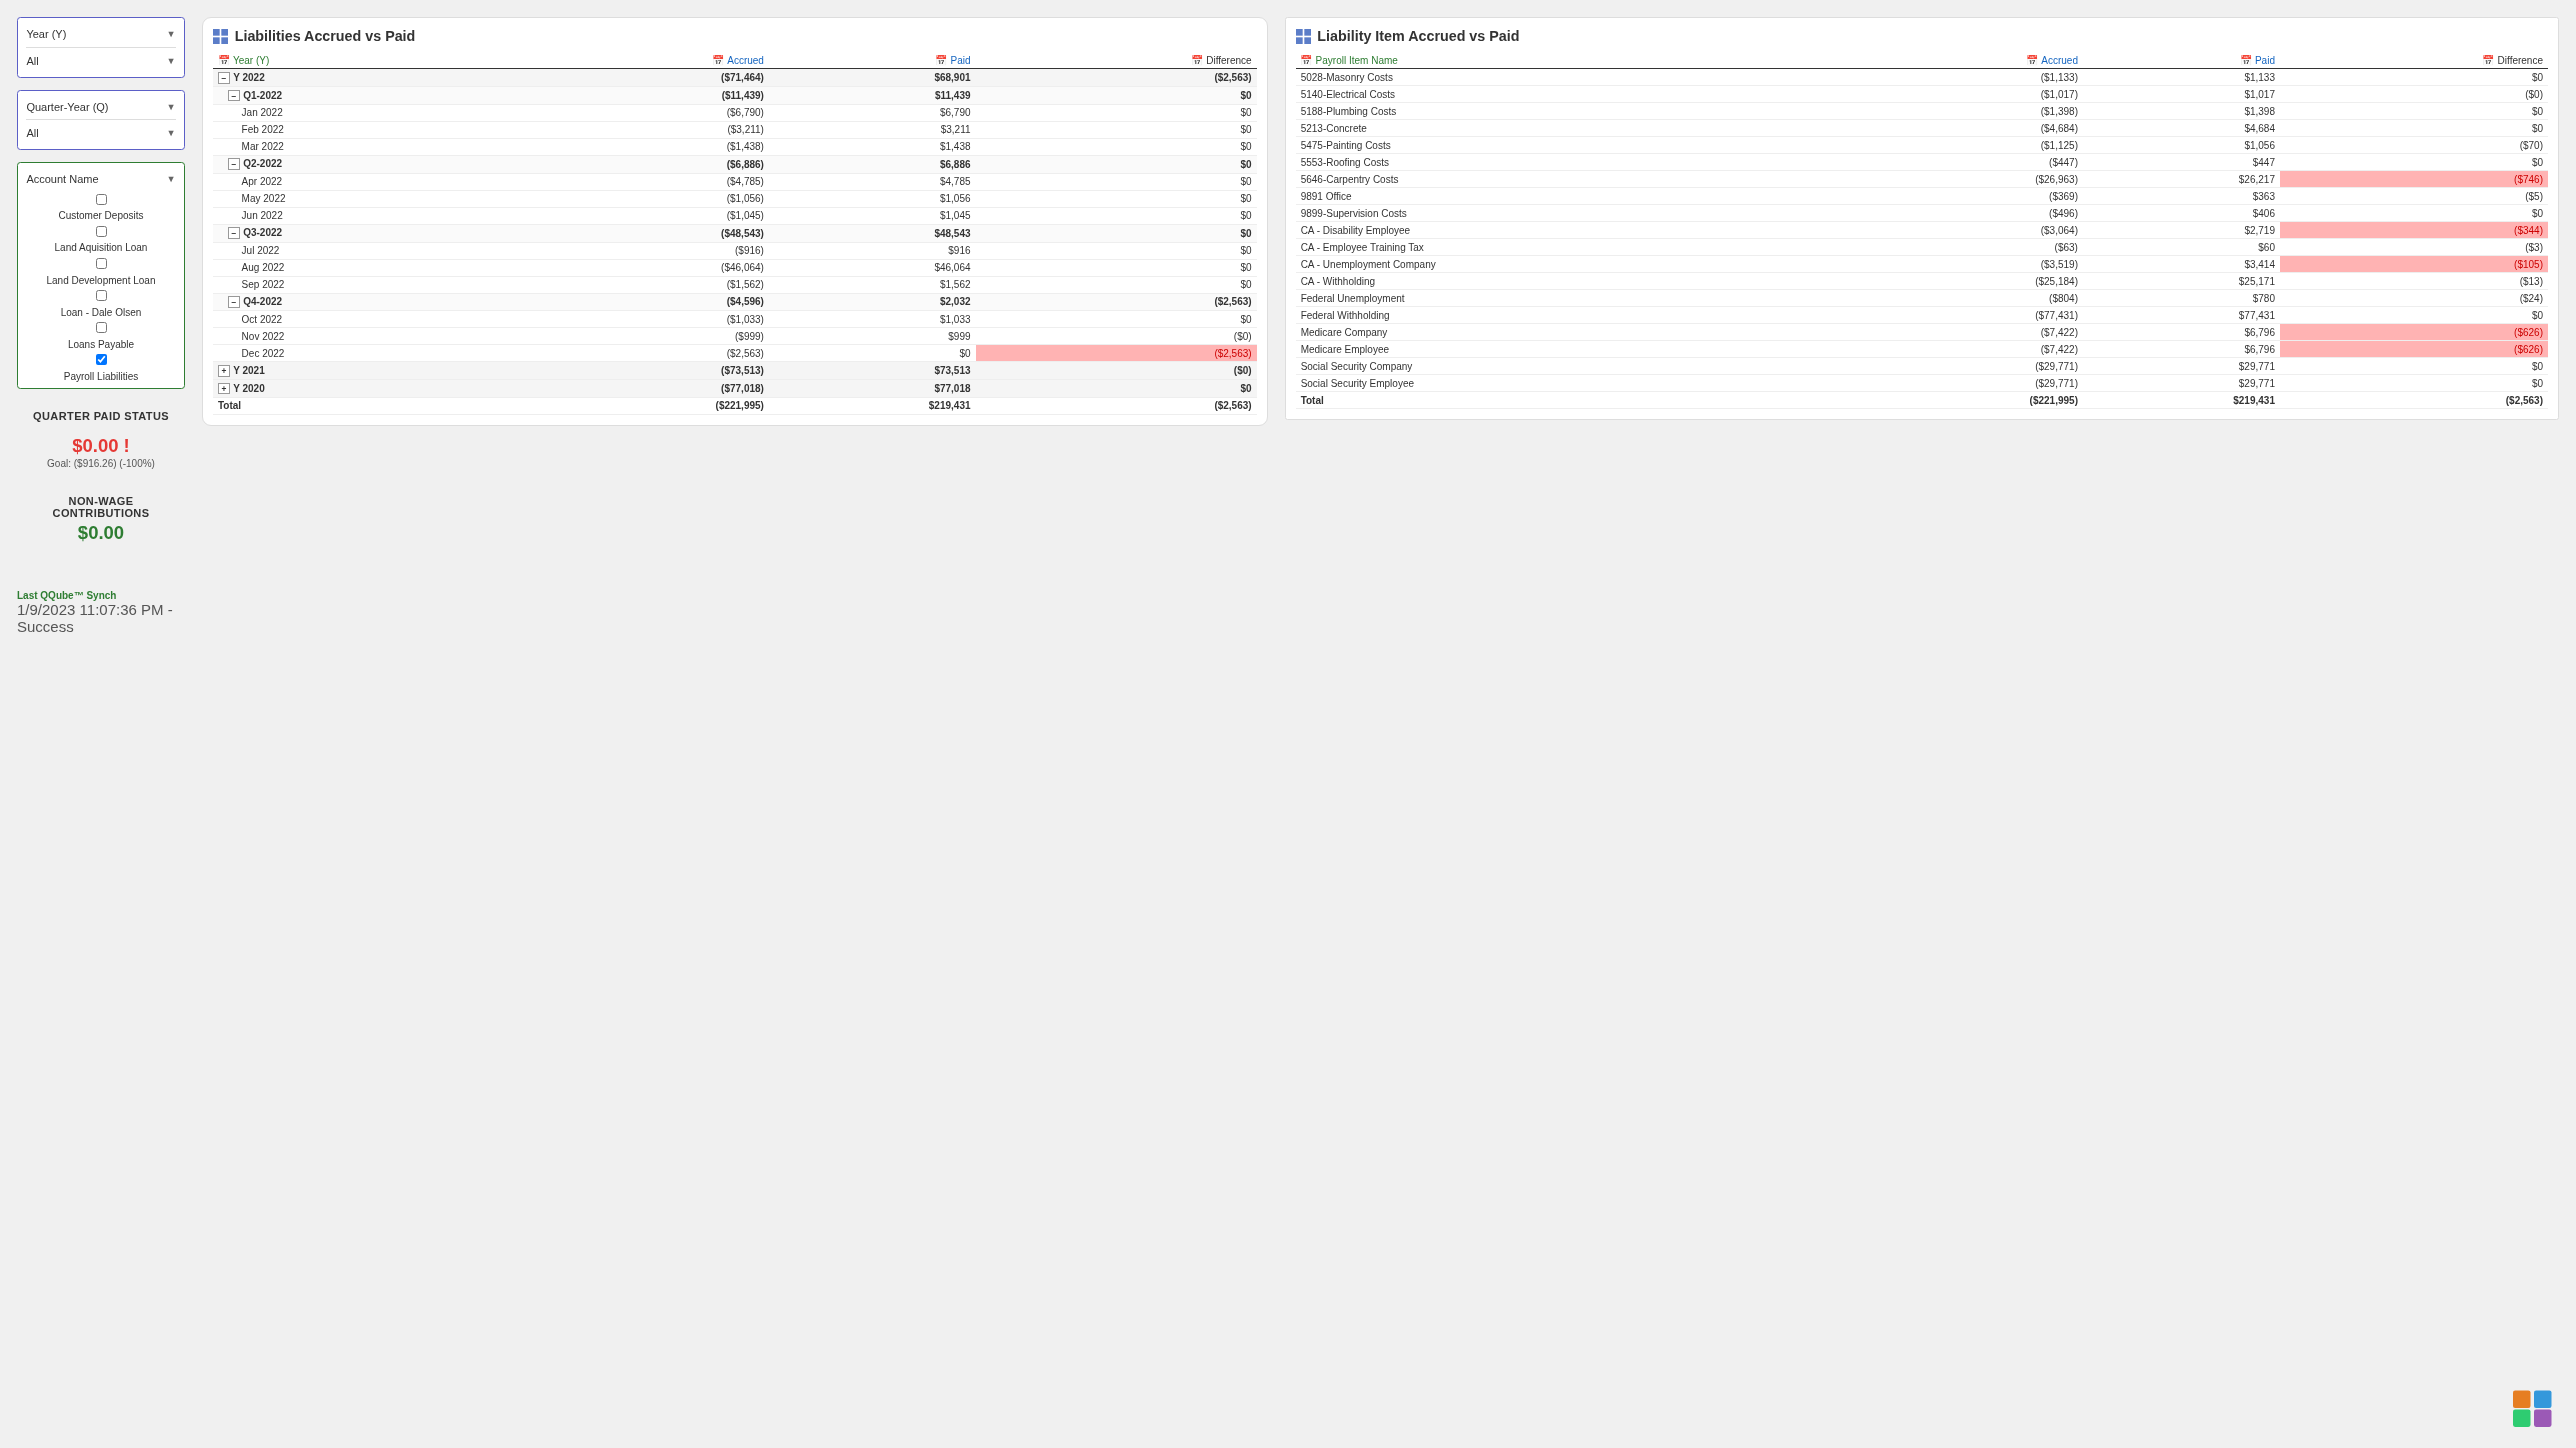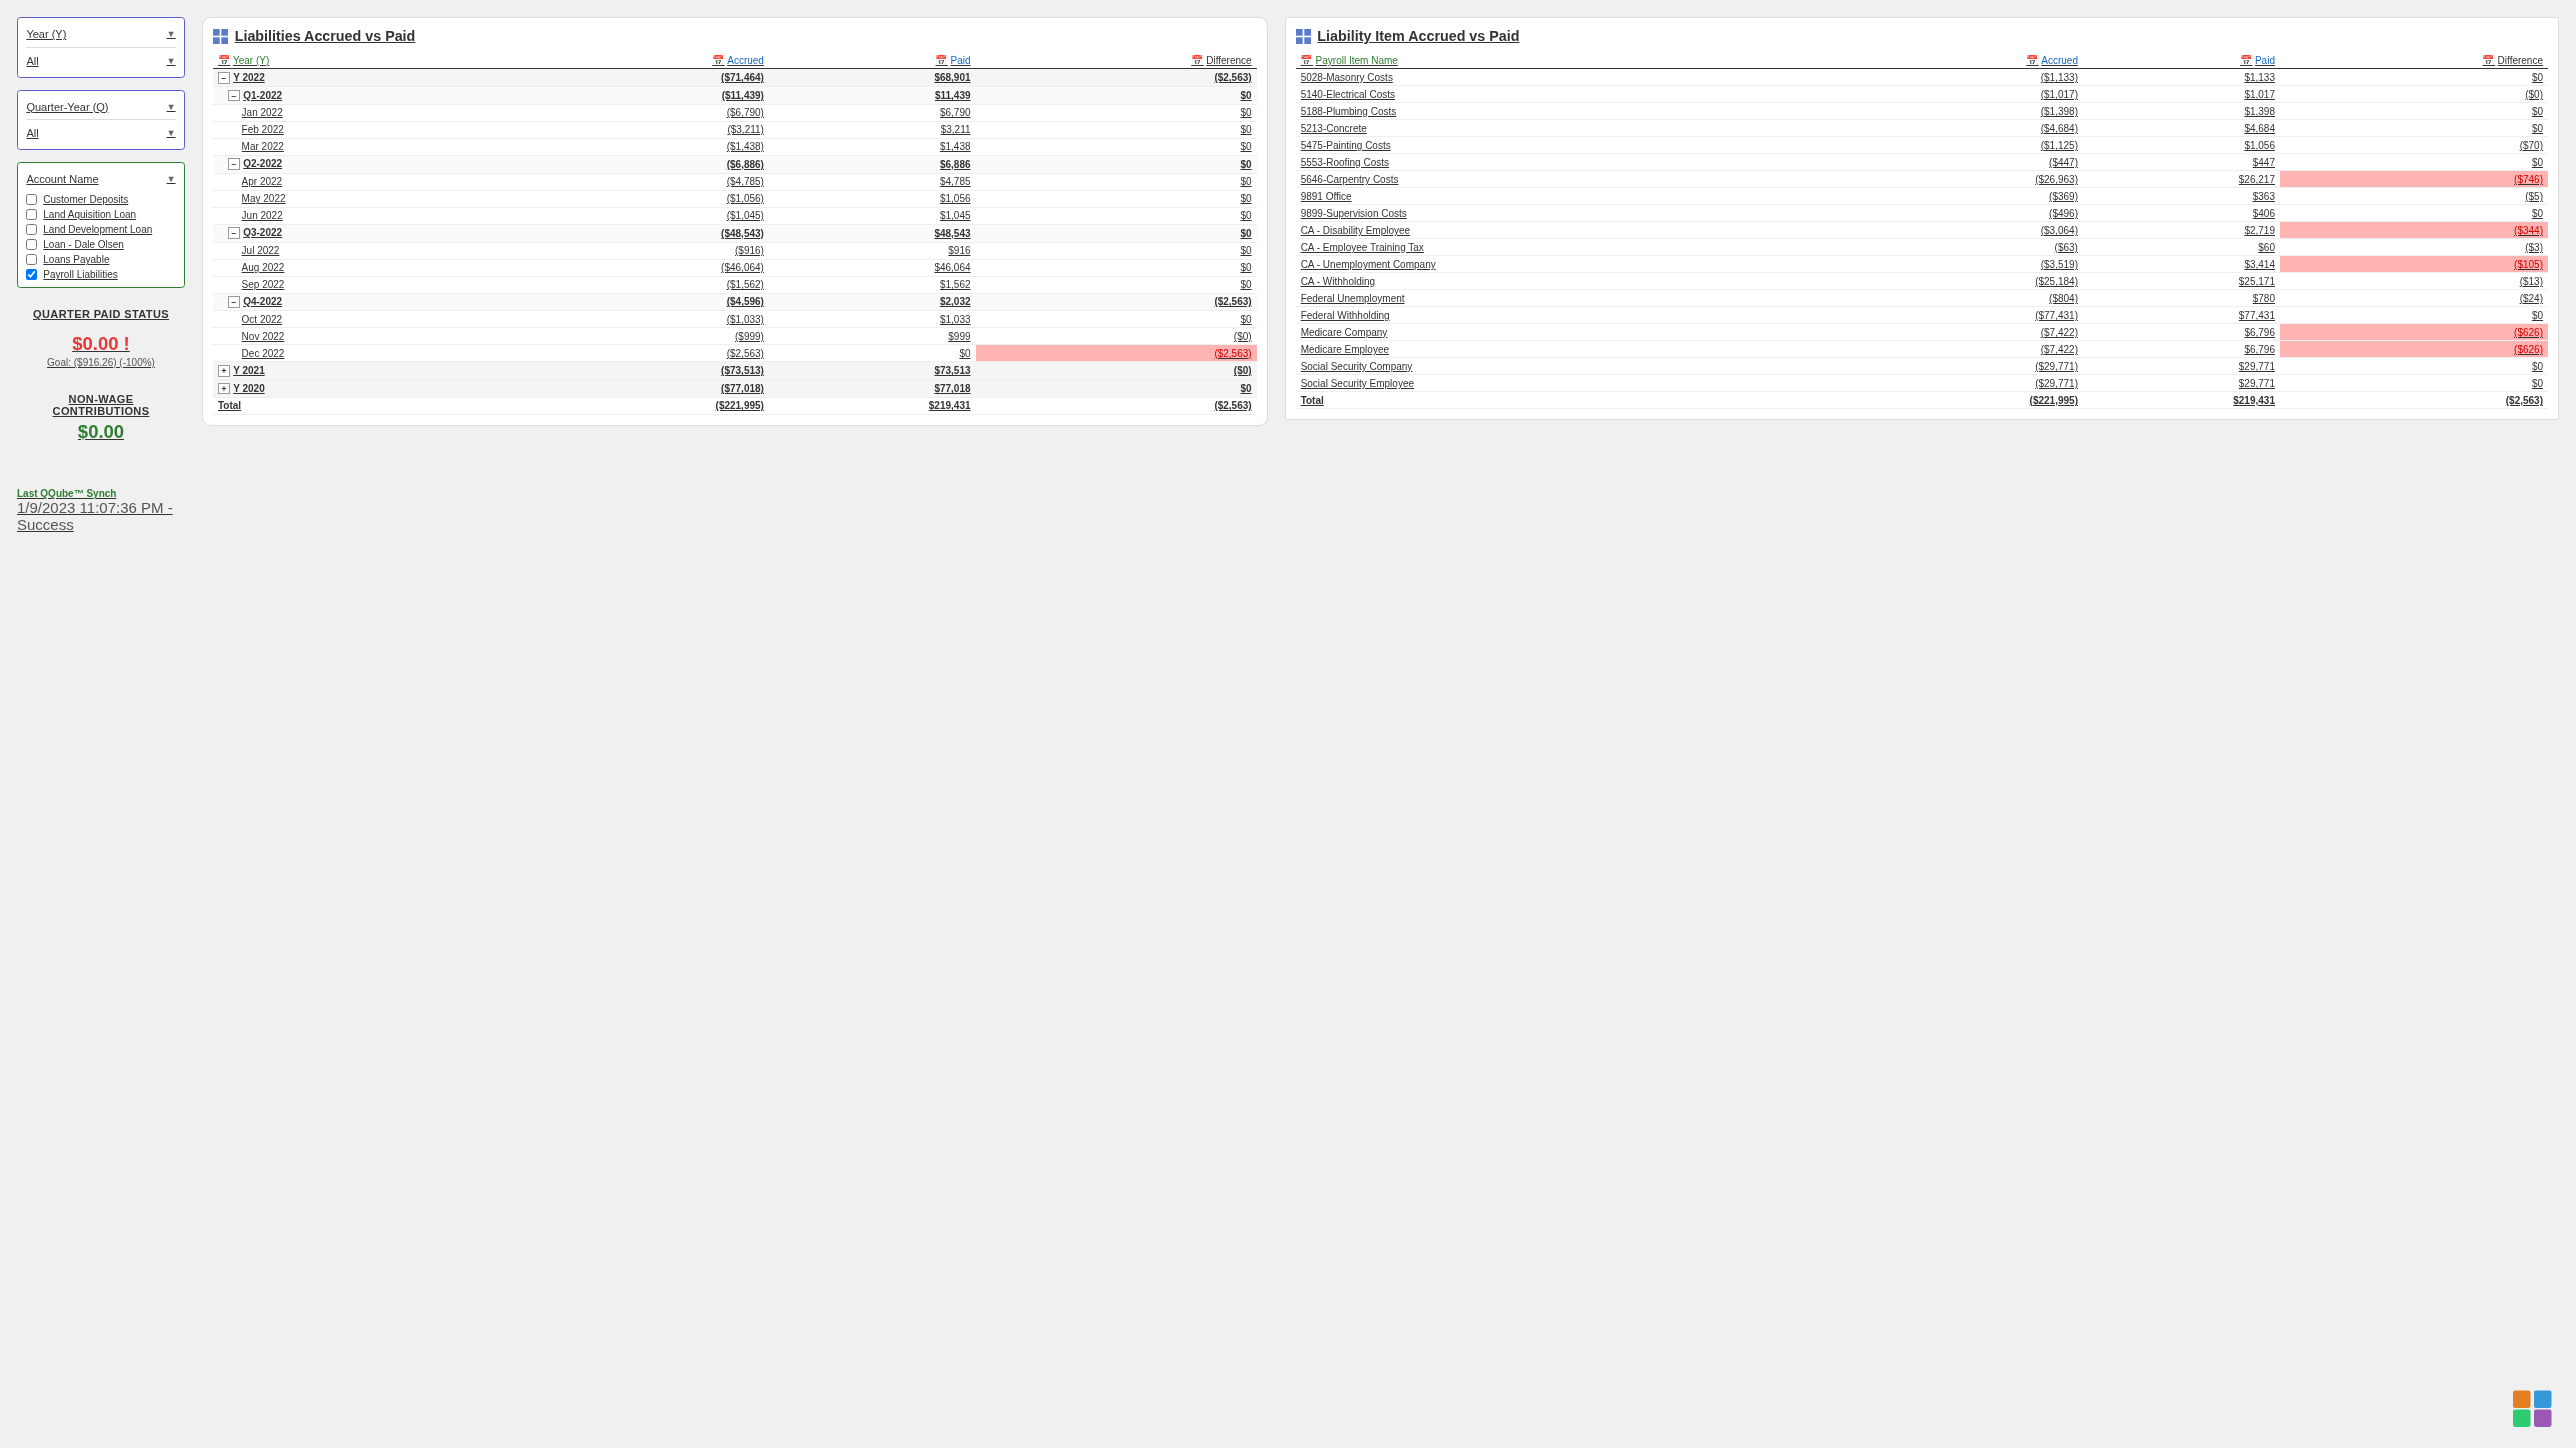"Year (Y)" .main-layout { text-decoration: underline -> none }
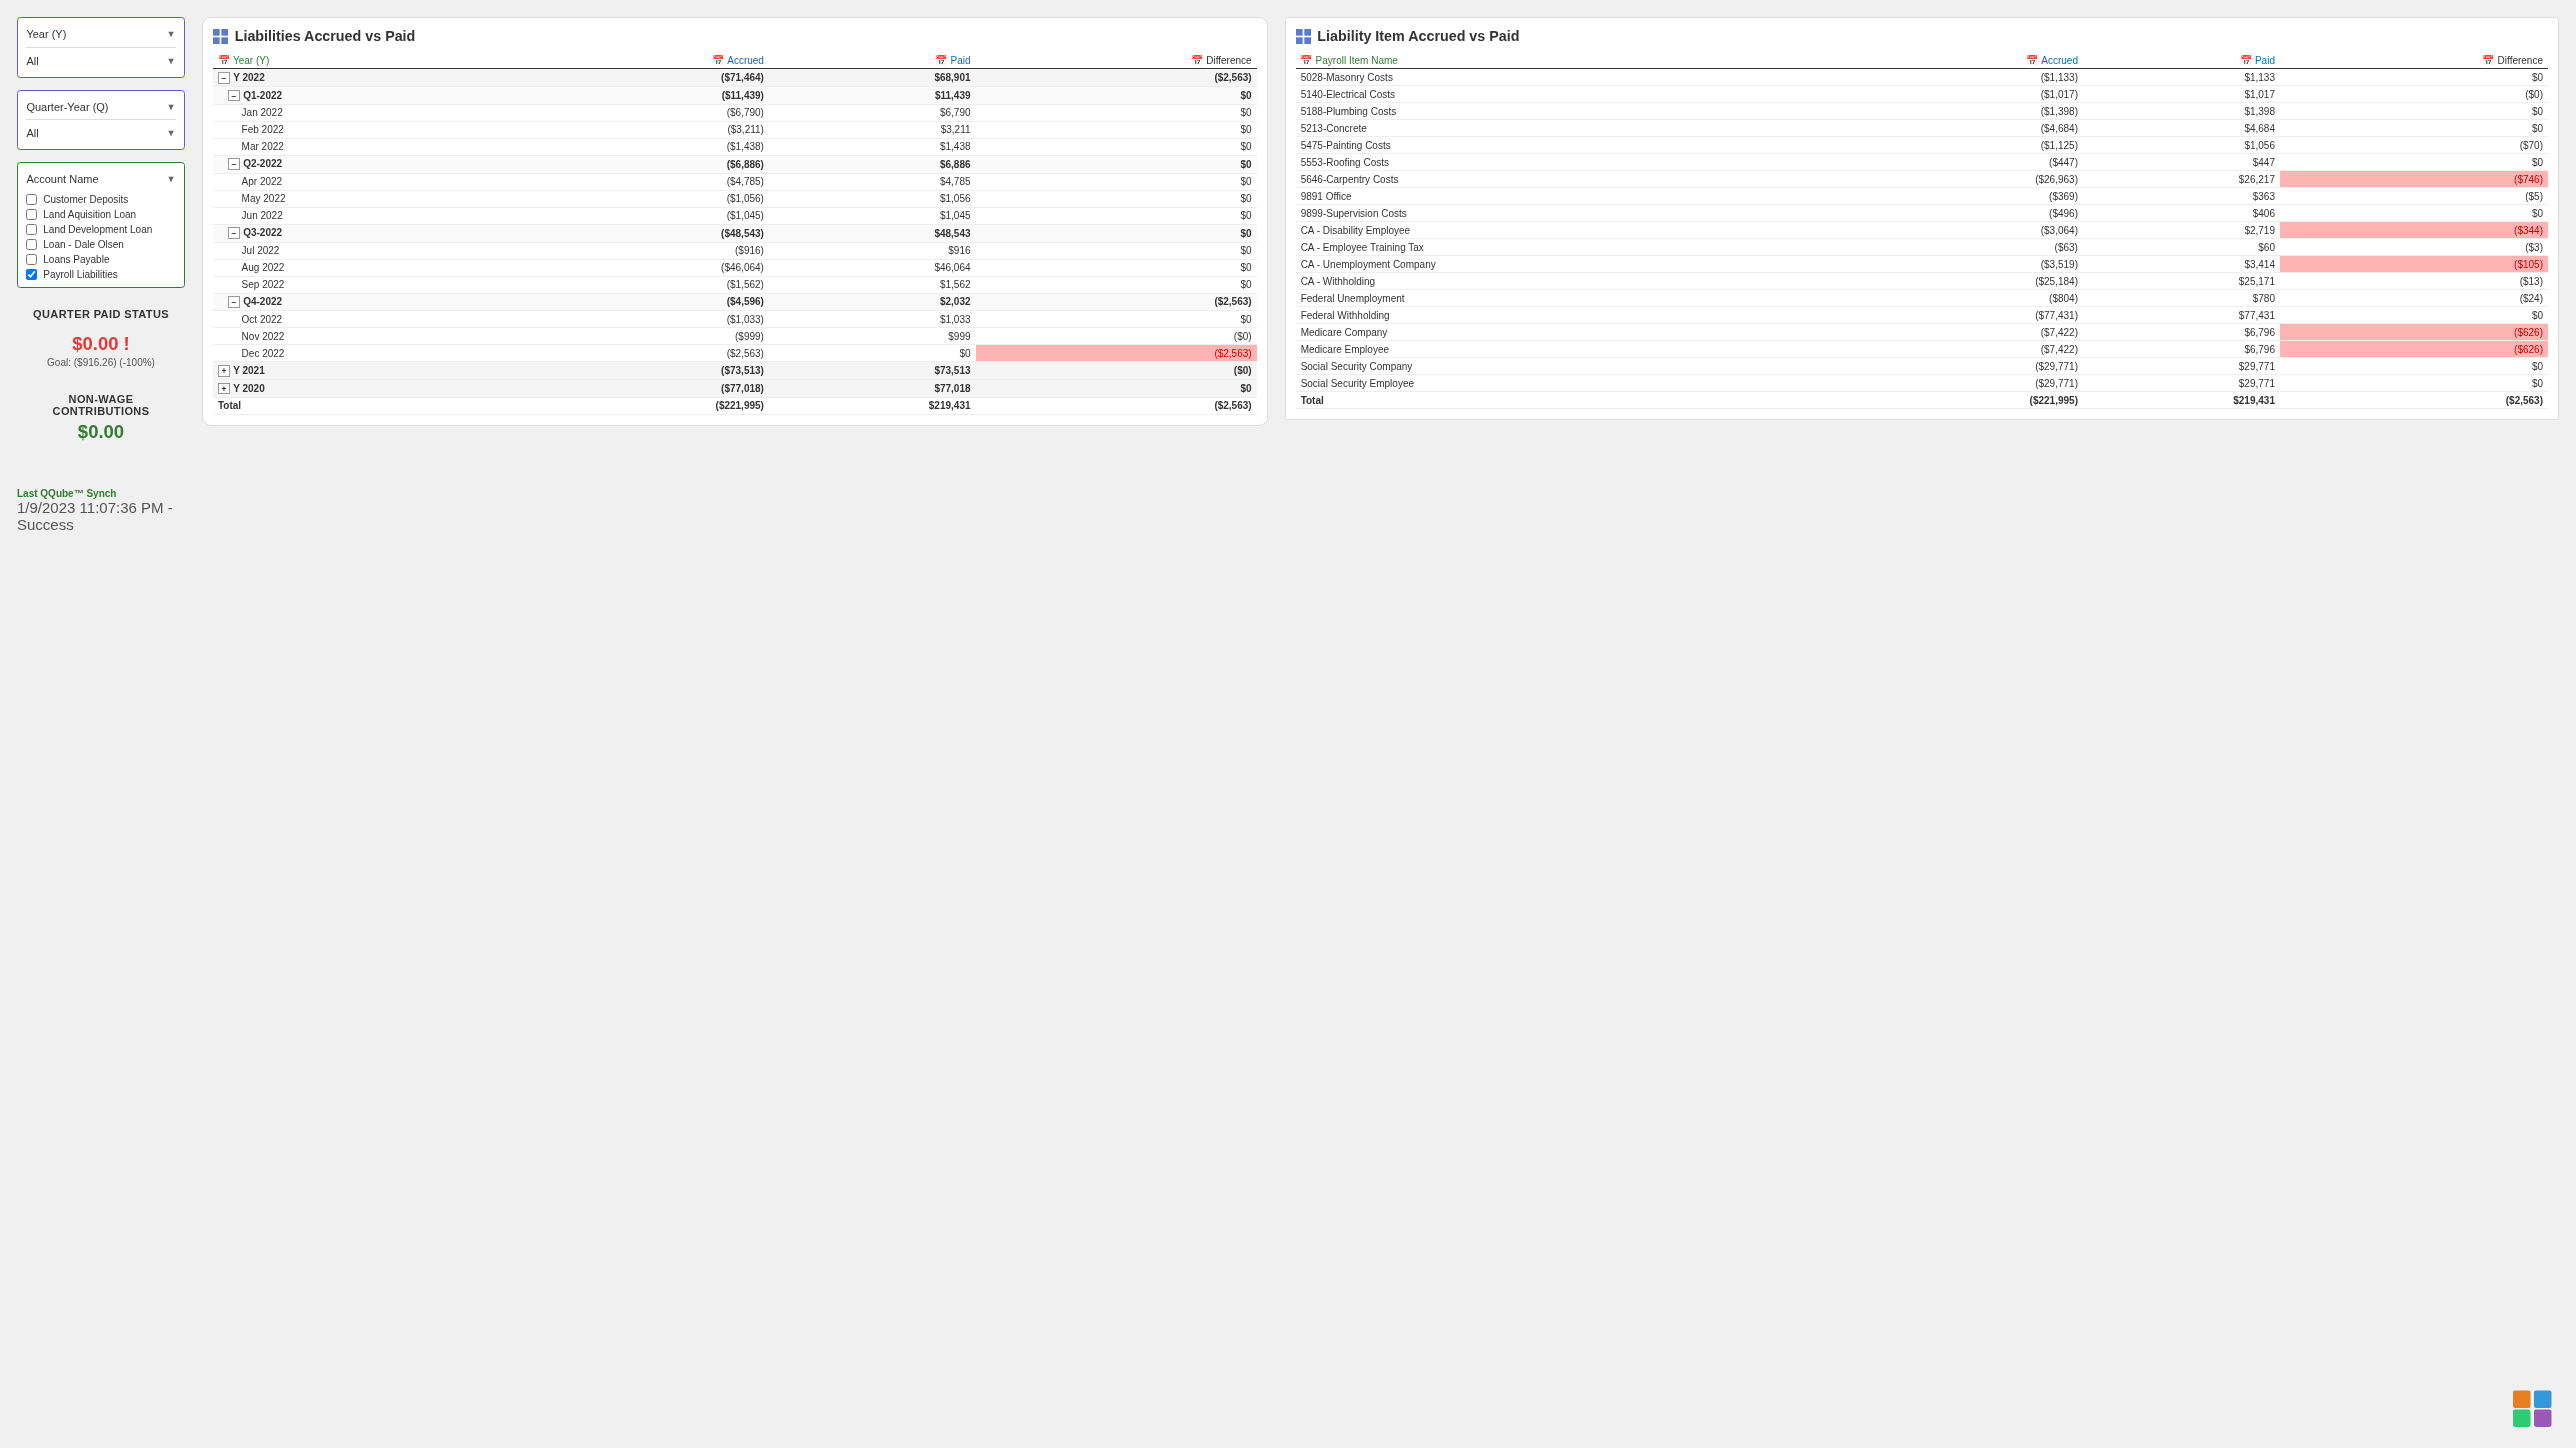"Customer Deposits" .account-item { flex-direction: none -> column }
